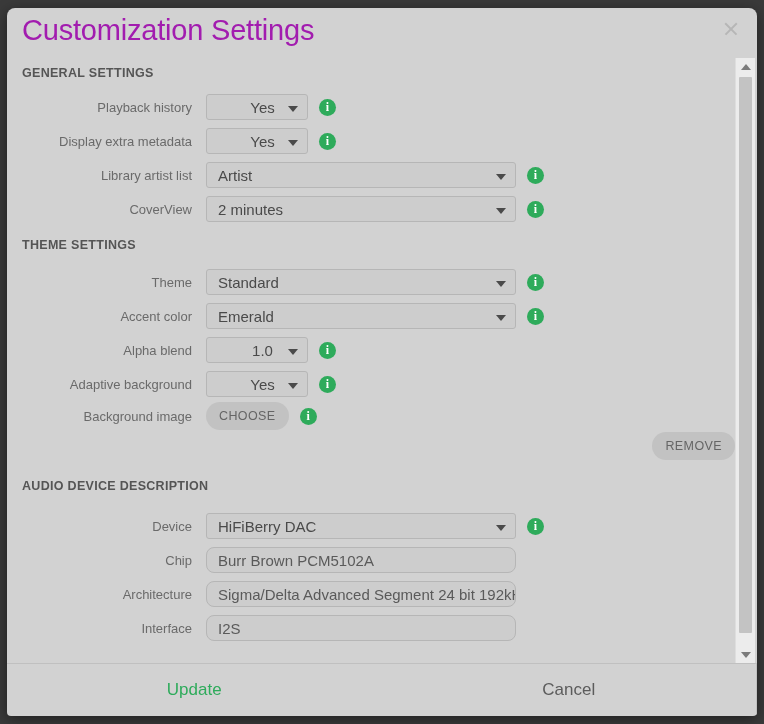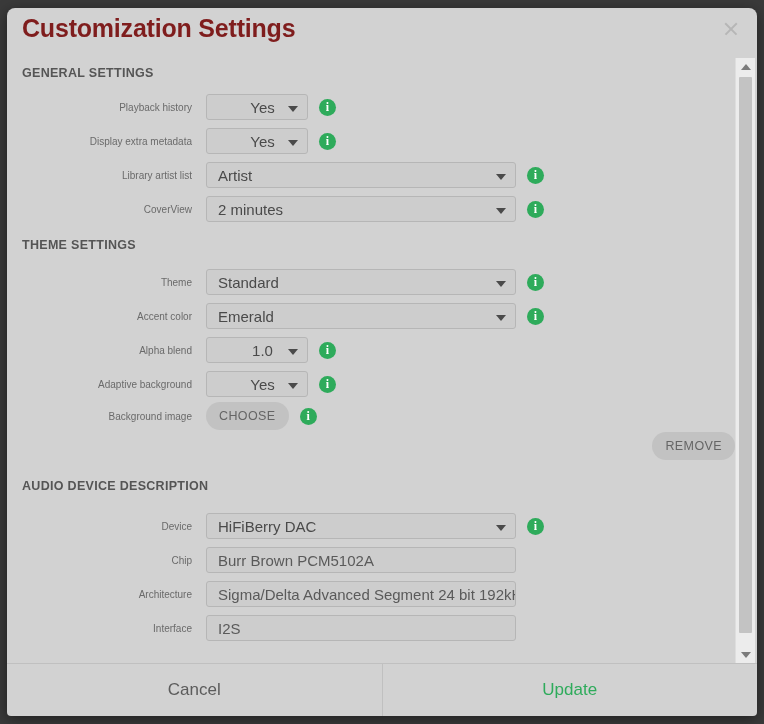"Customization Settings" .dialog-title { color: #7f1d1d -> #a21caf; font-size: 25px -> 29px; font-weight: 700 -> 400 }
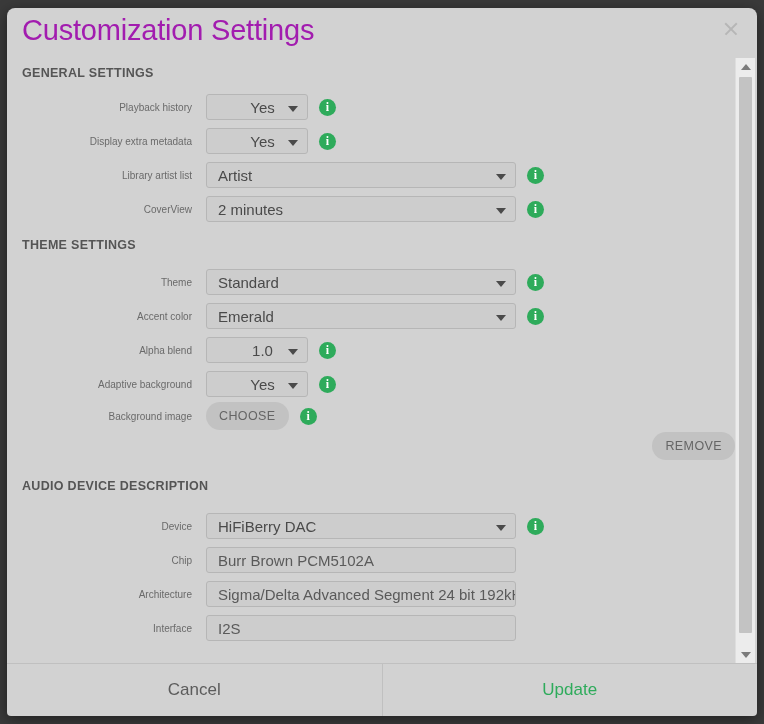"Playback history" .row-label { font-size: 10px -> 13px }
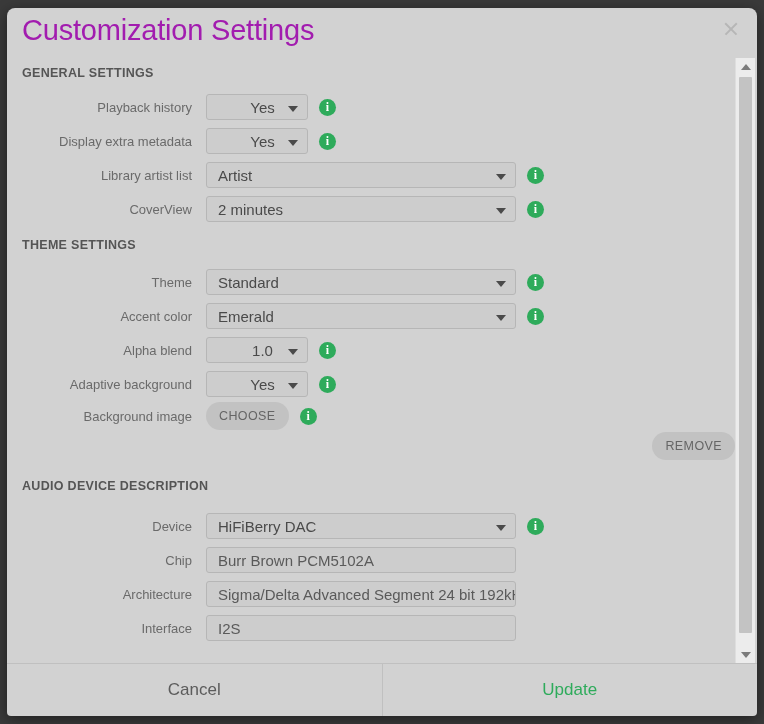"Burr Brown PCM5102A" .text-field { border-radius: 3px -> 8px }
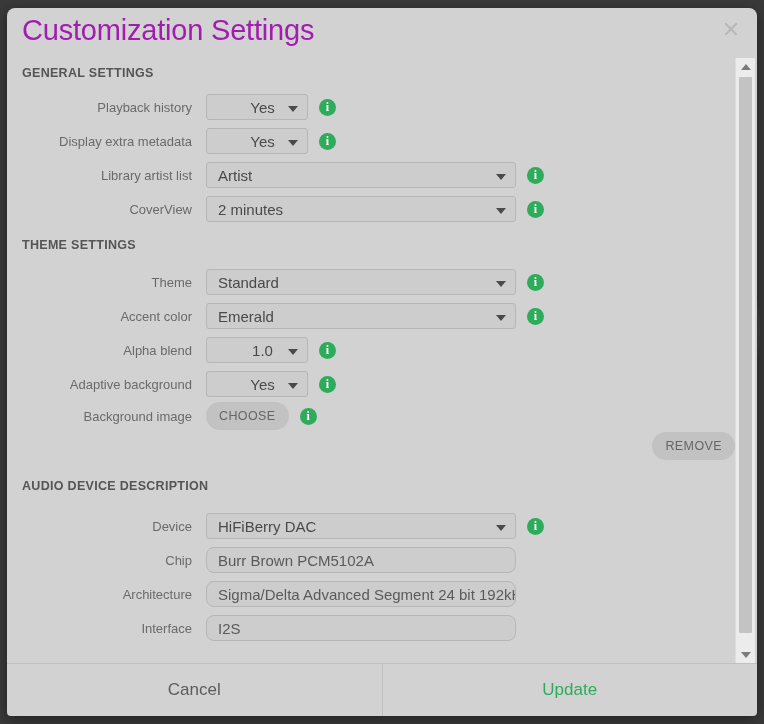"Cancel" button.footer-btn { order: before "Update" -> after "Update" }
